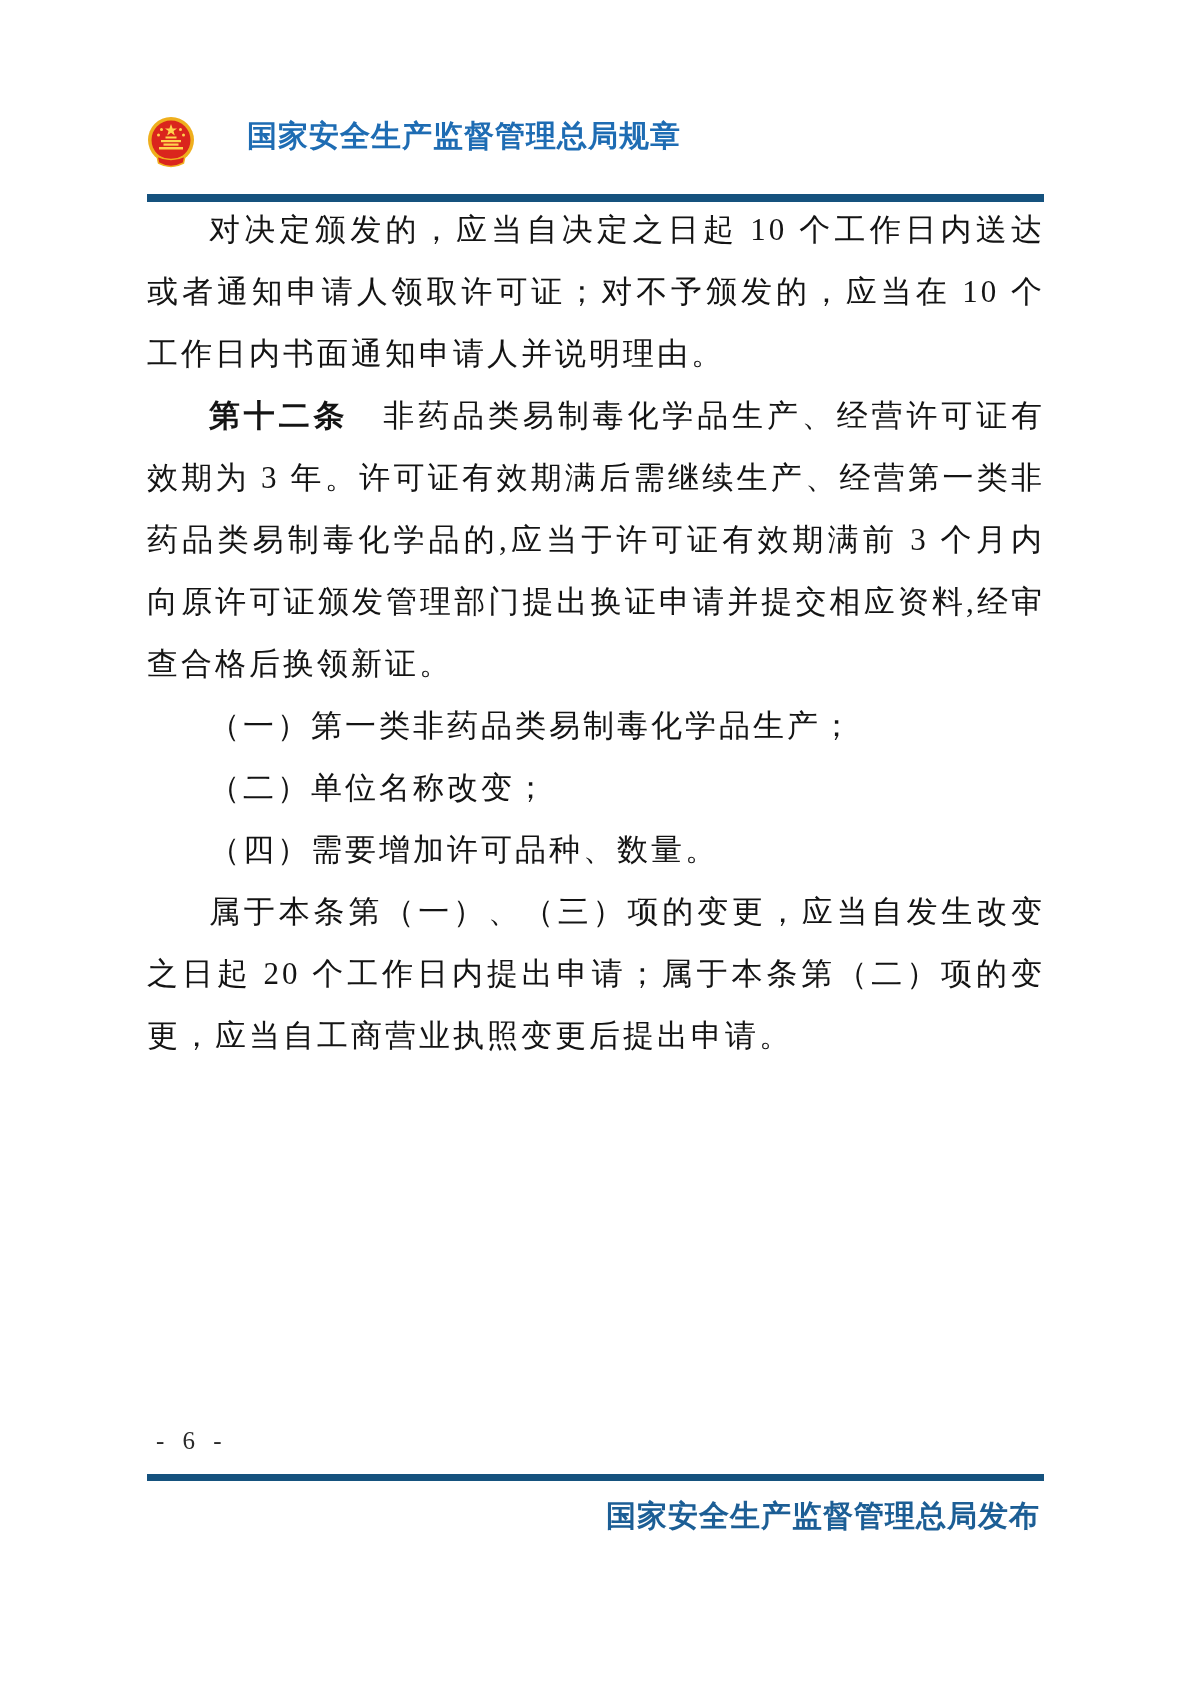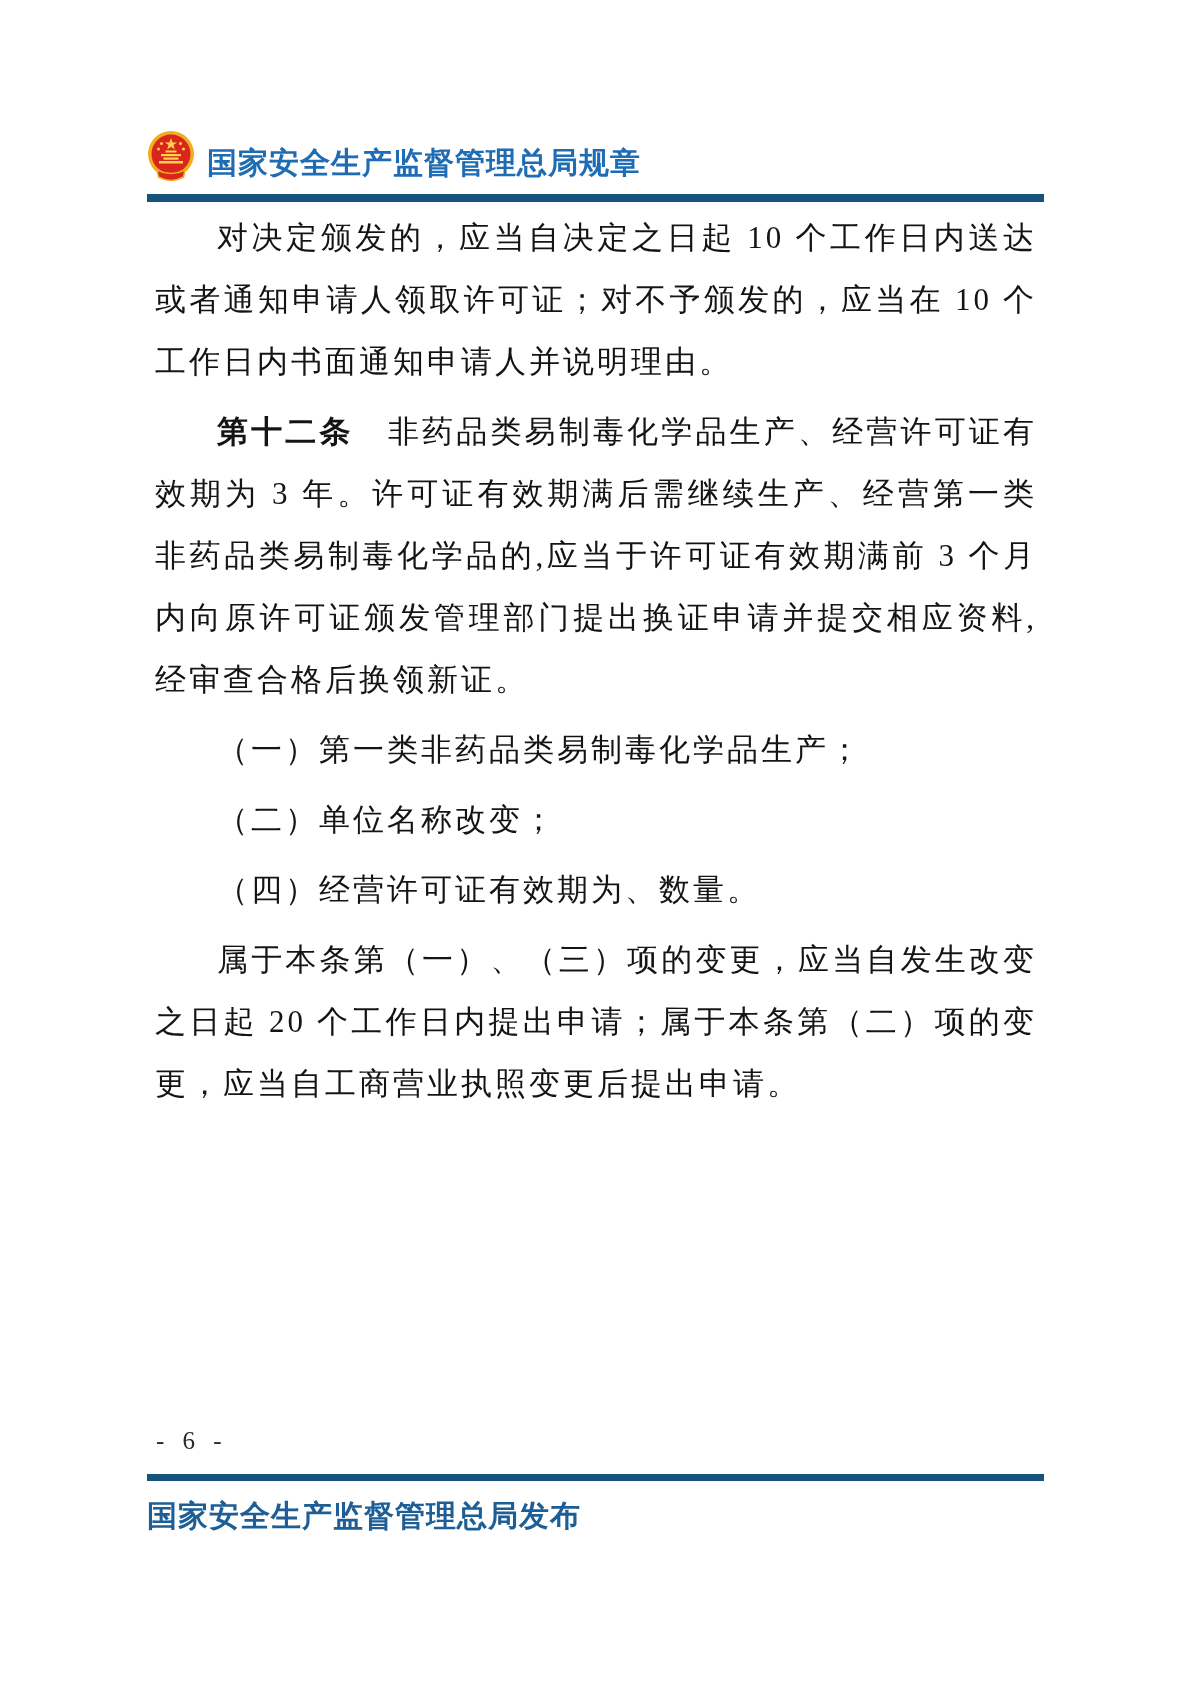"国家安全生产监督管理总局规章" .header-row { align-items: flex-end -> flex-start; gap: none -> 40px }
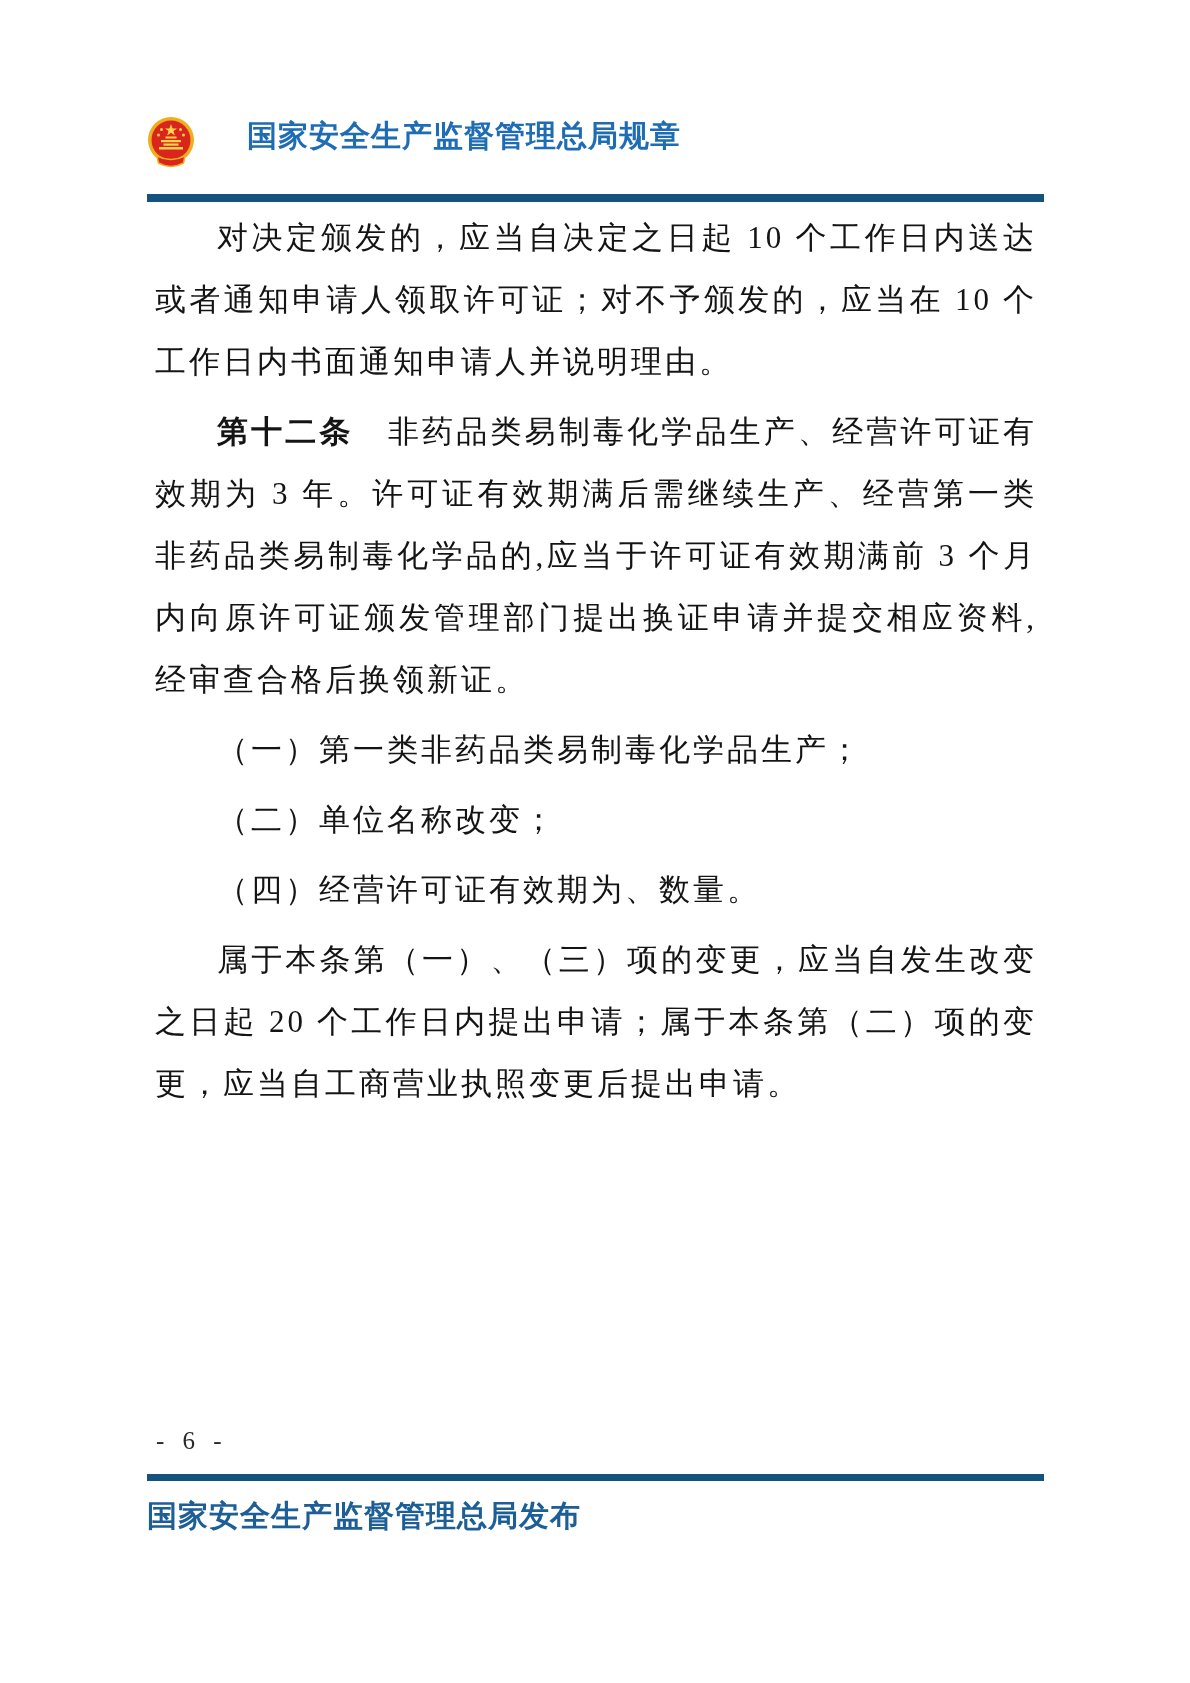"对决定颁发的，应当自决定之日起 10" .body-text p { margin: 8px -> 0 }
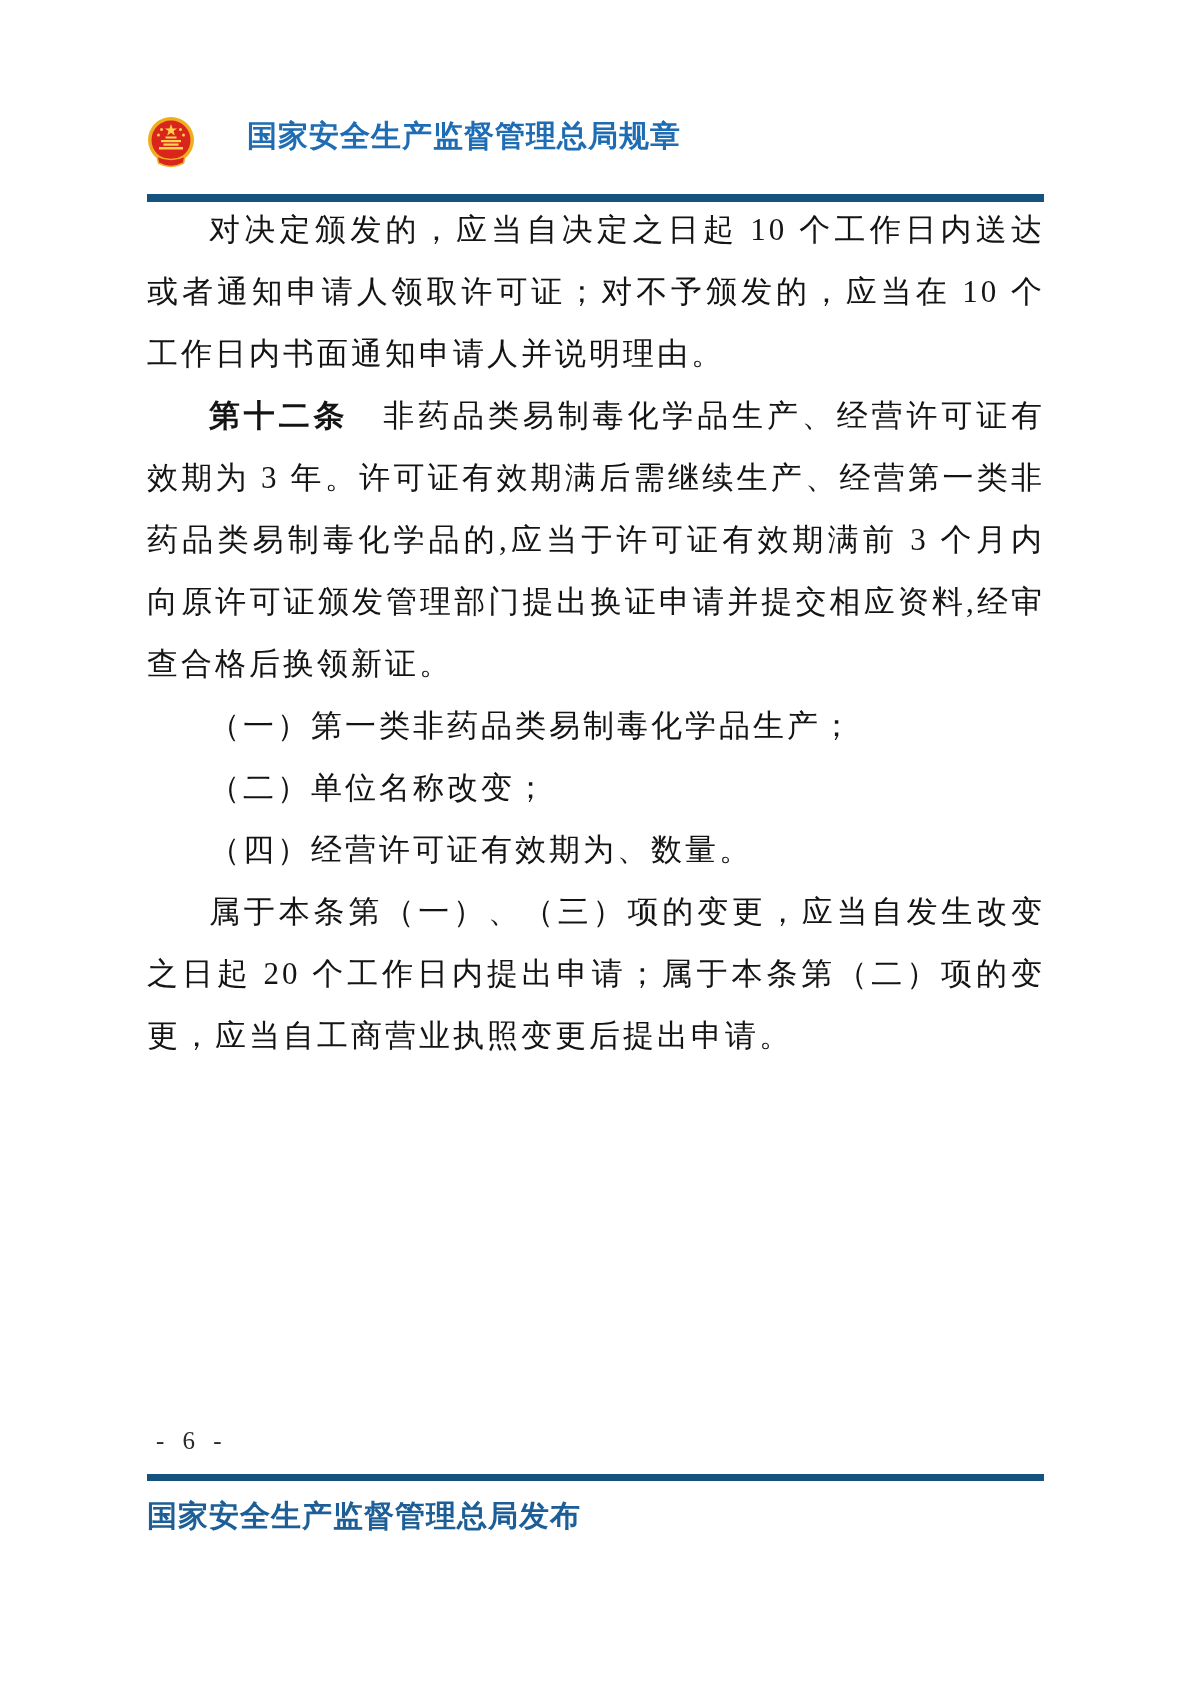"（四）经营许可证有效期为、数量。" span { text: 经营许可证有效期为 -> 需要增加许可品种 }
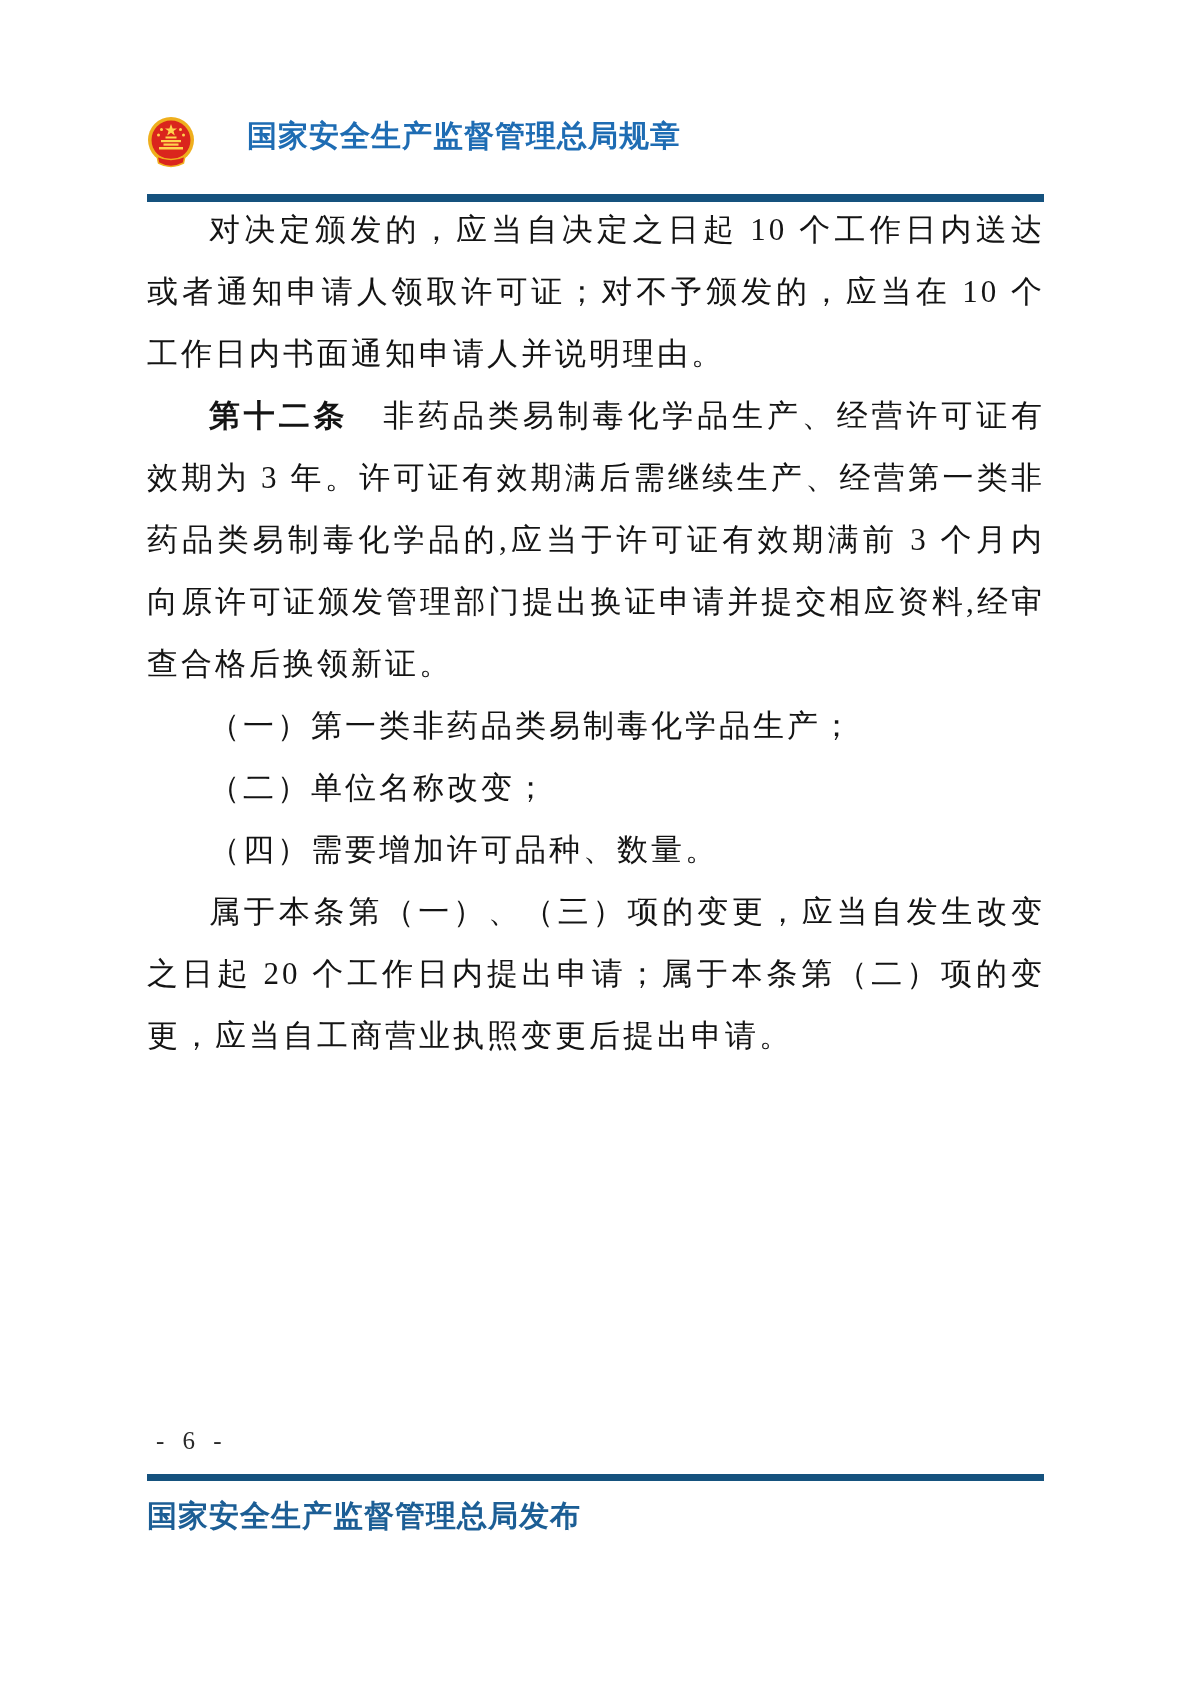"国家安全生产监督管理总局发布" .footer-publisher { text-align: none -> right }
